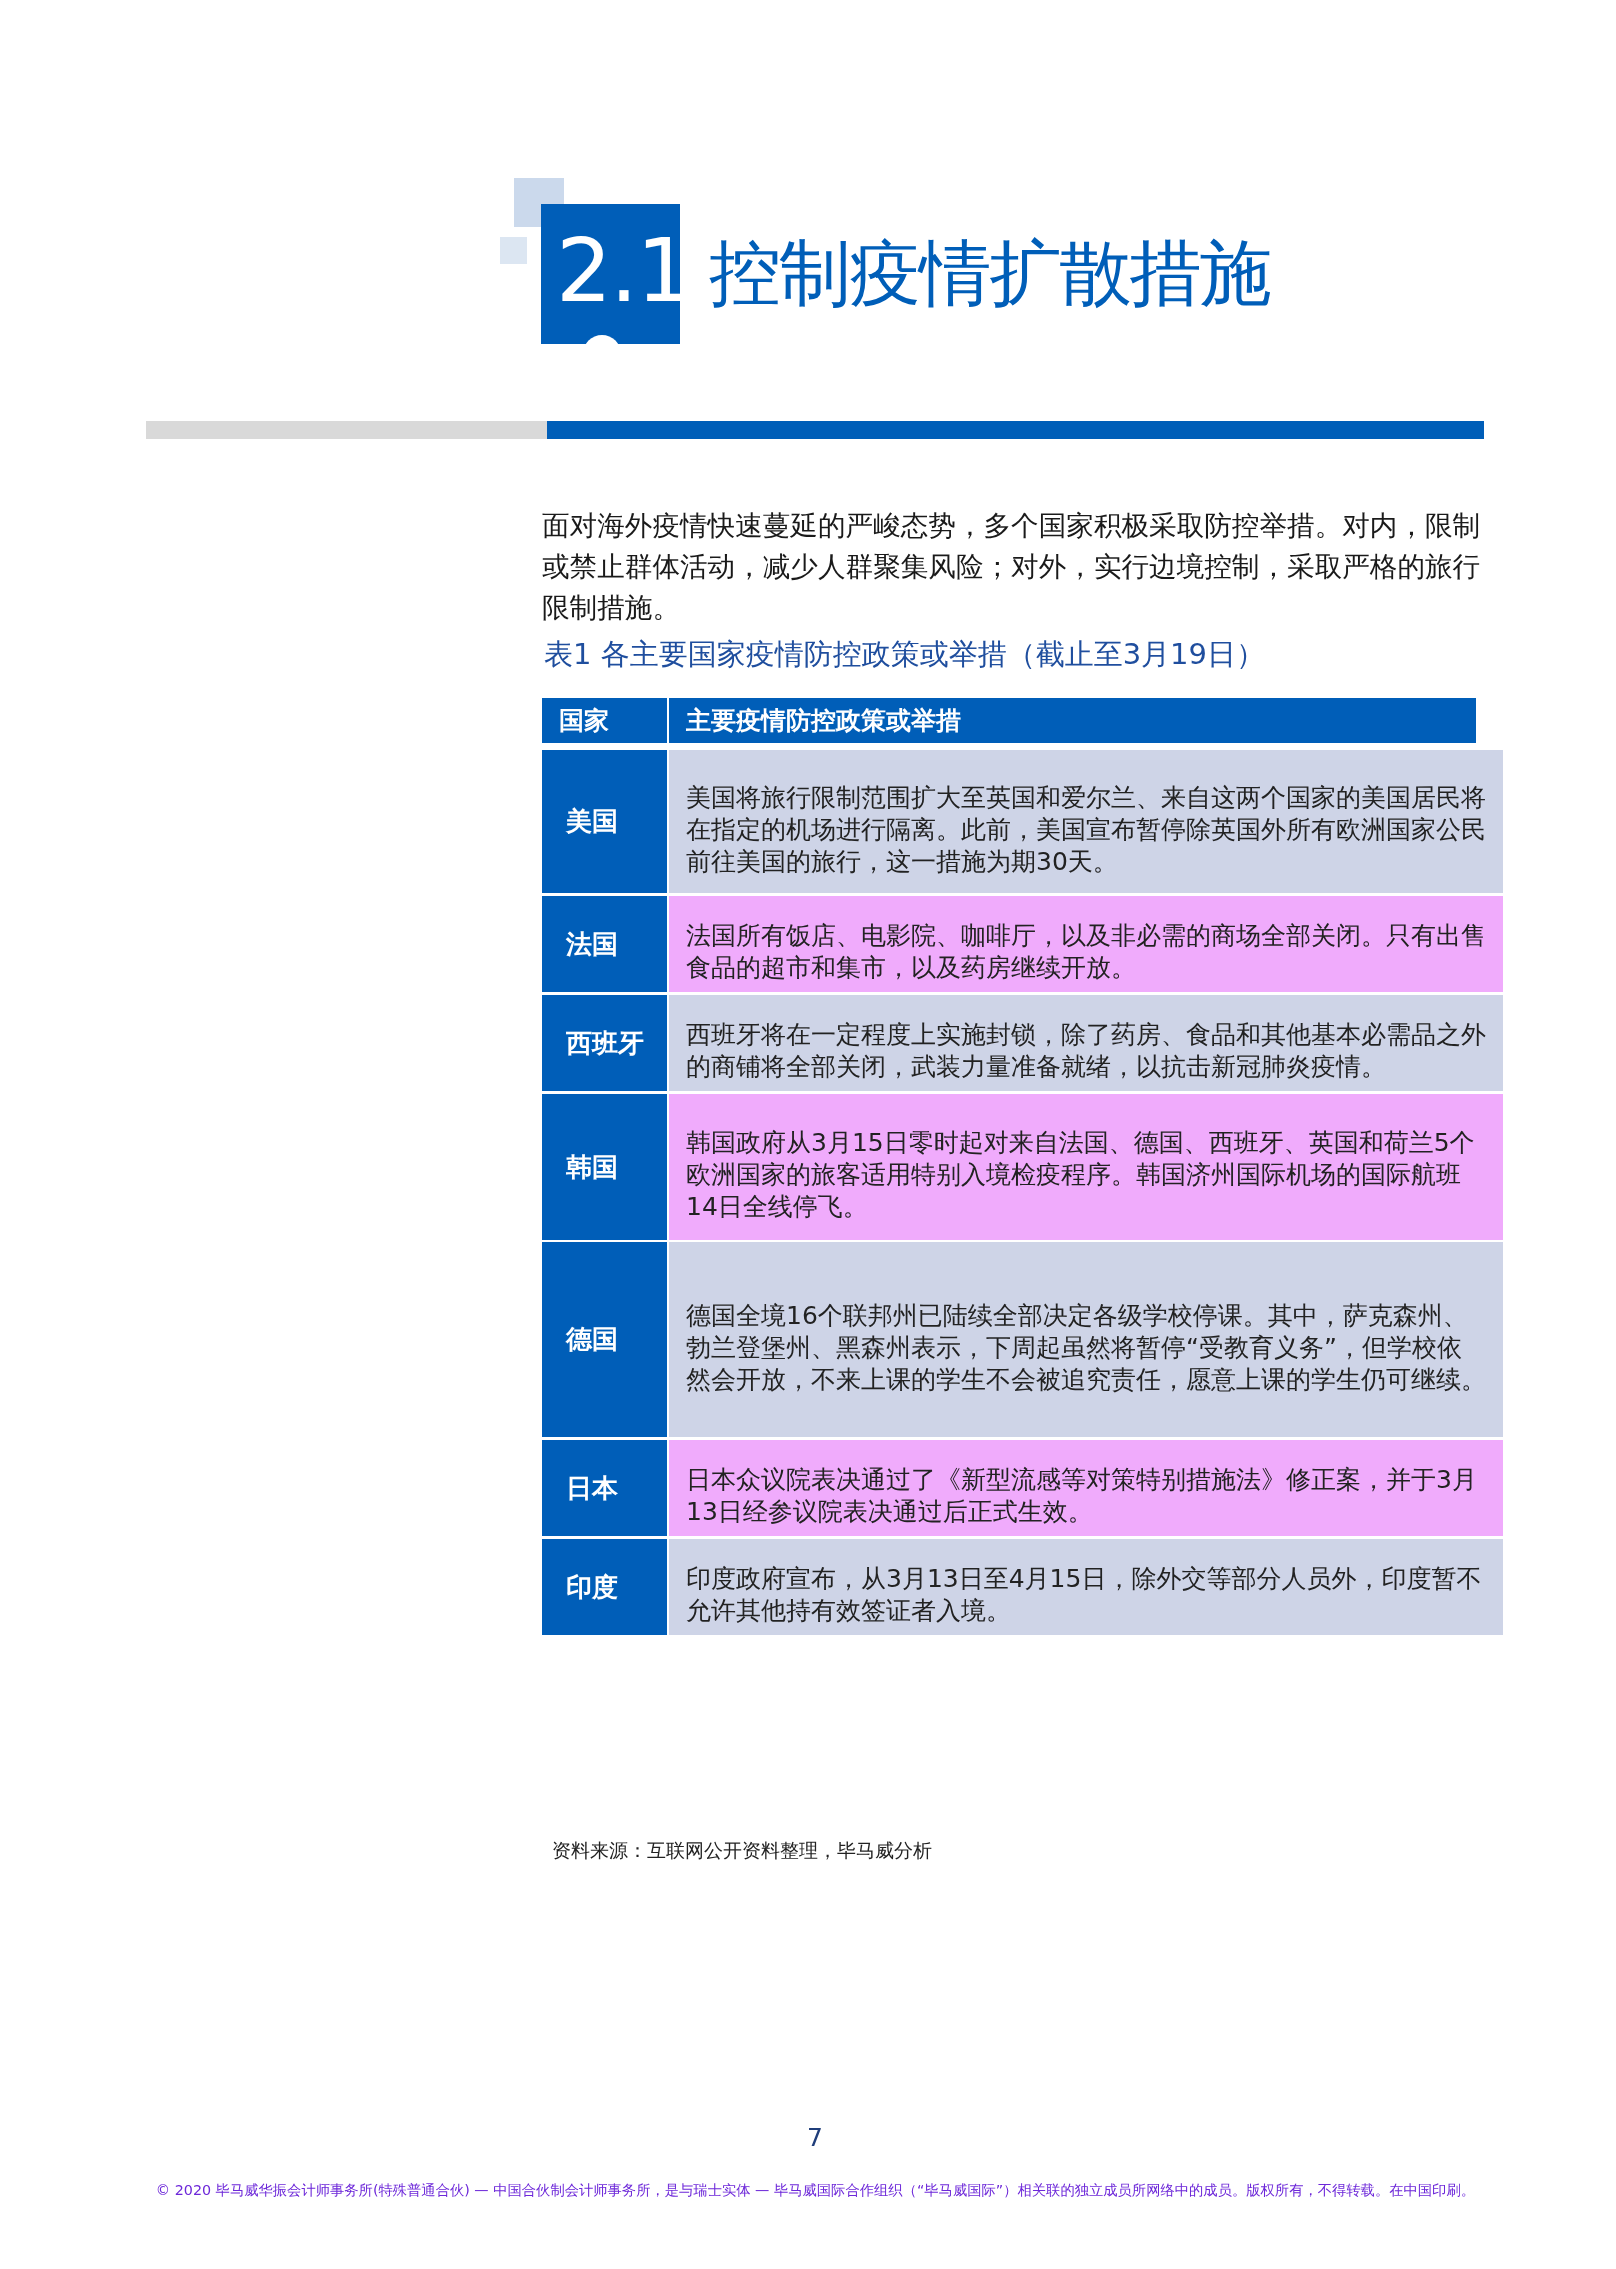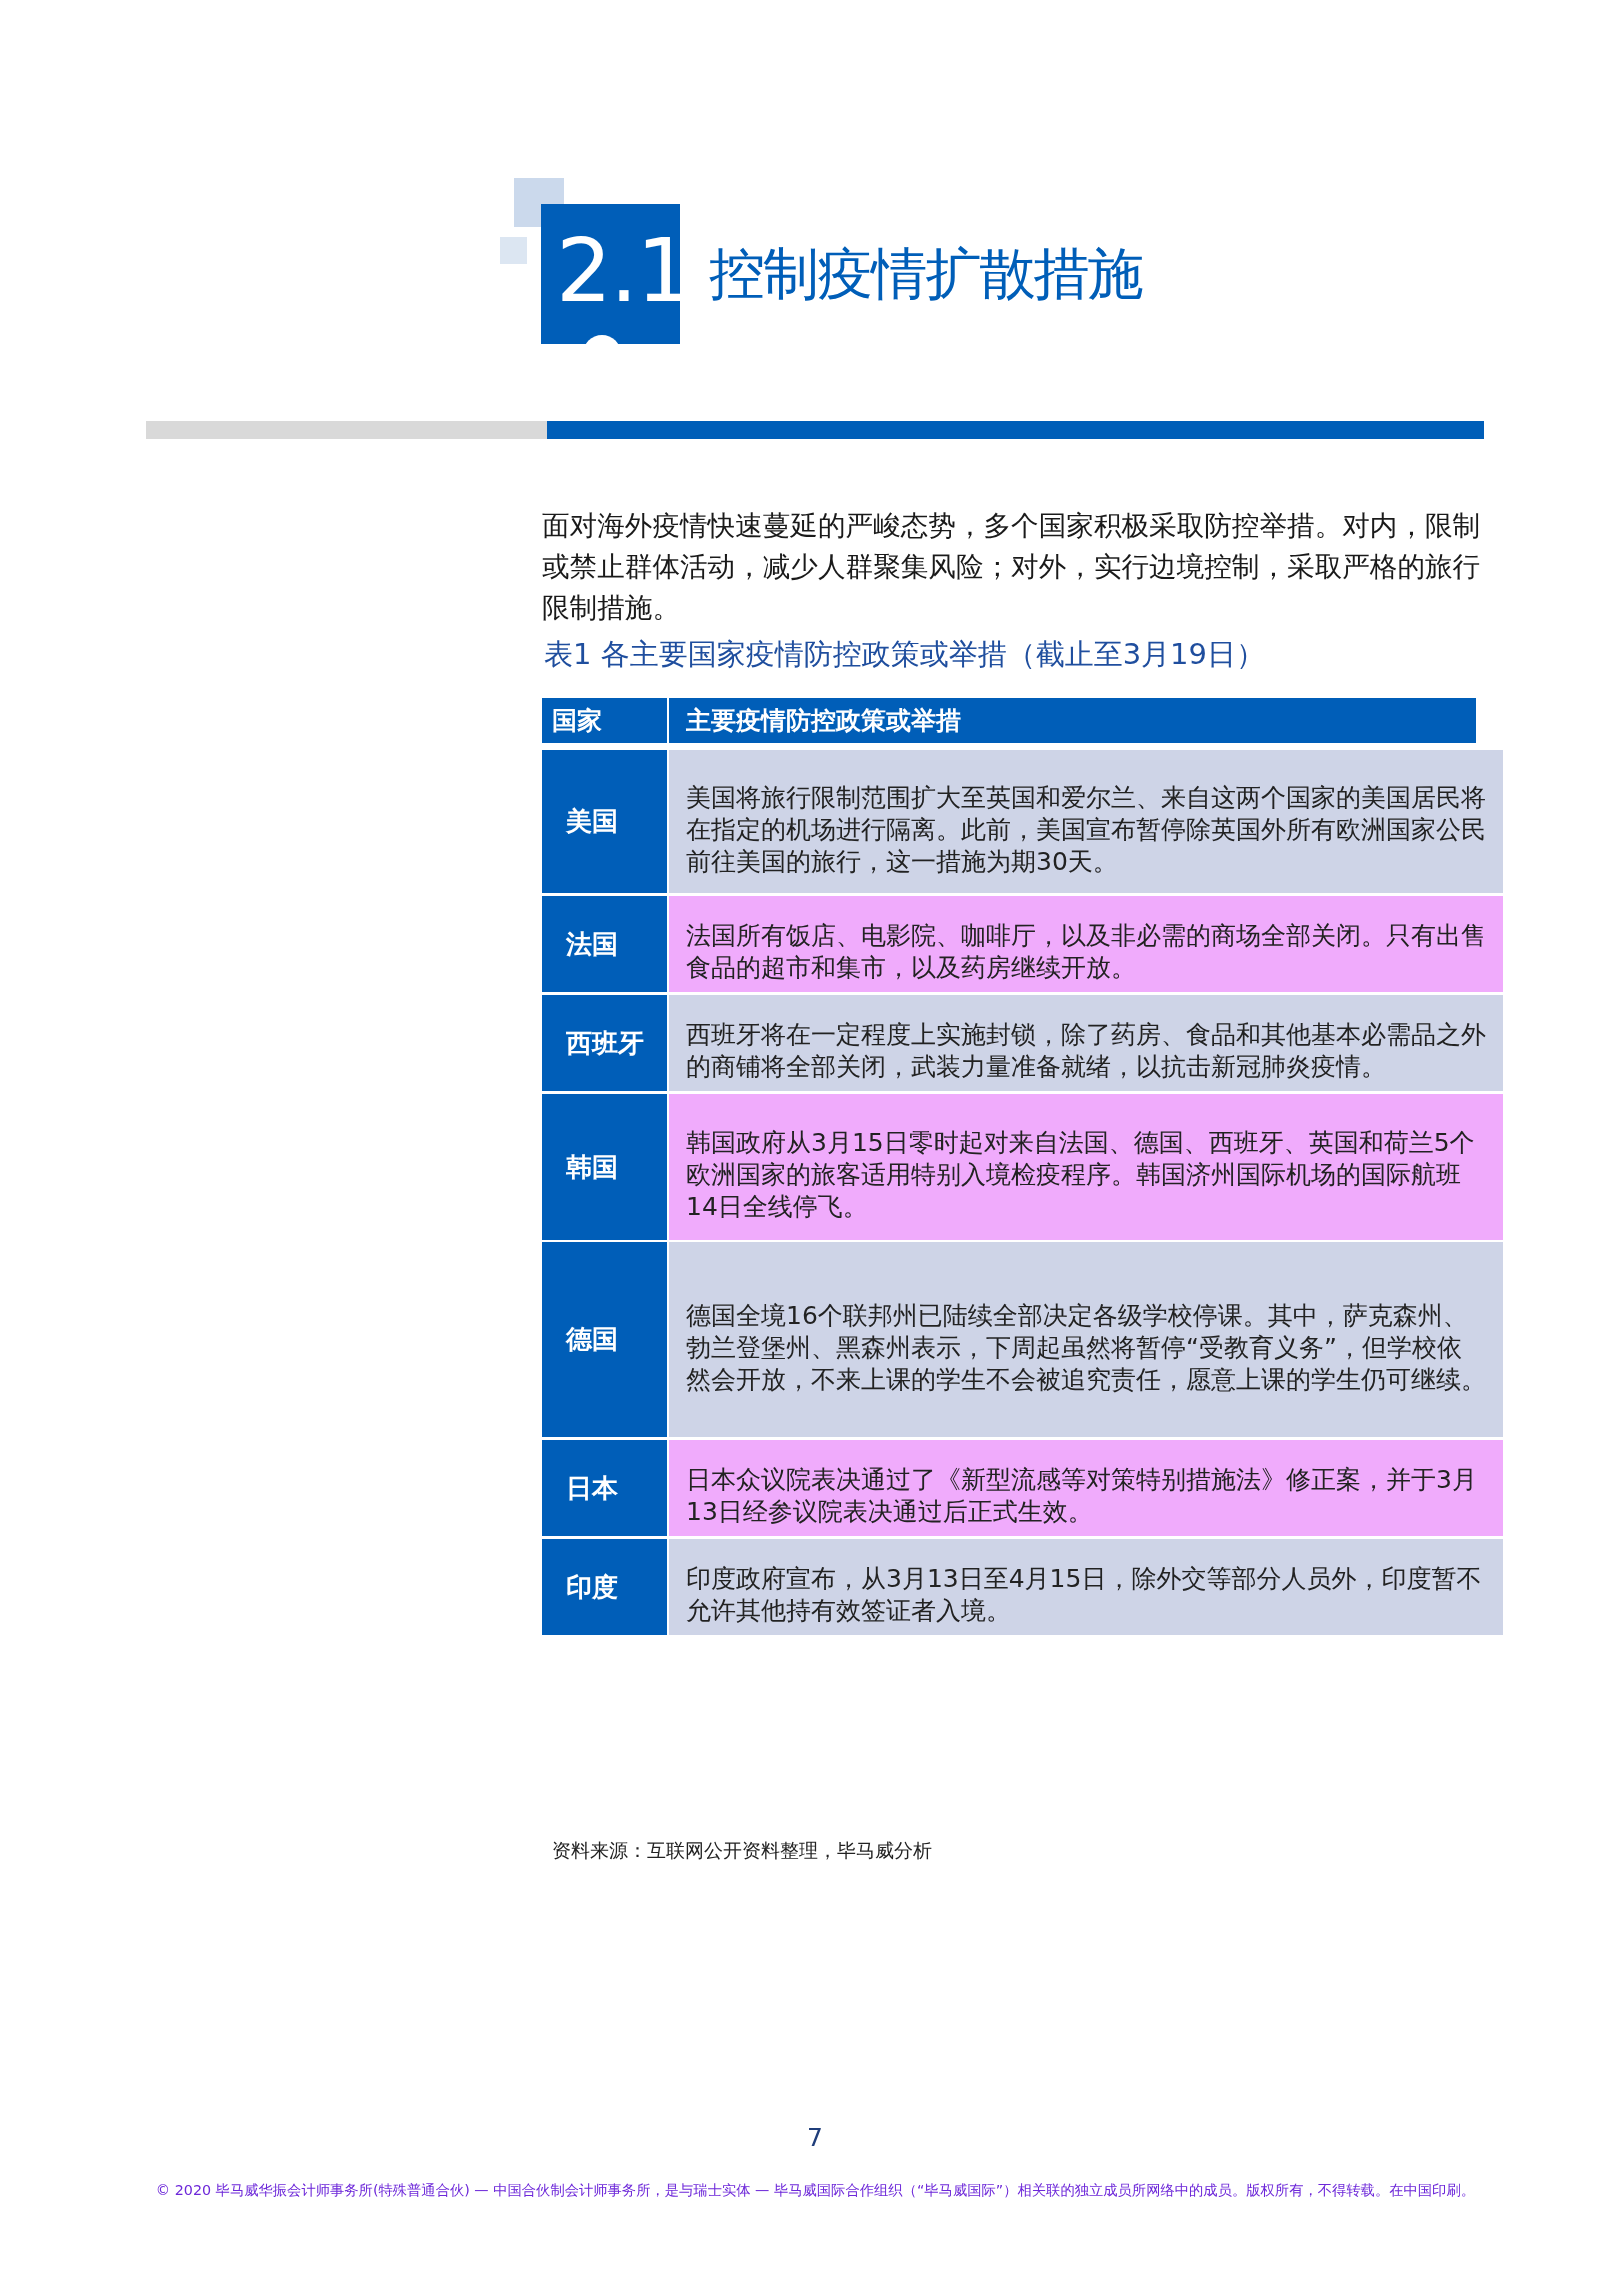"控制疫情扩散措施" .title { font-size: 56px -> 72px }
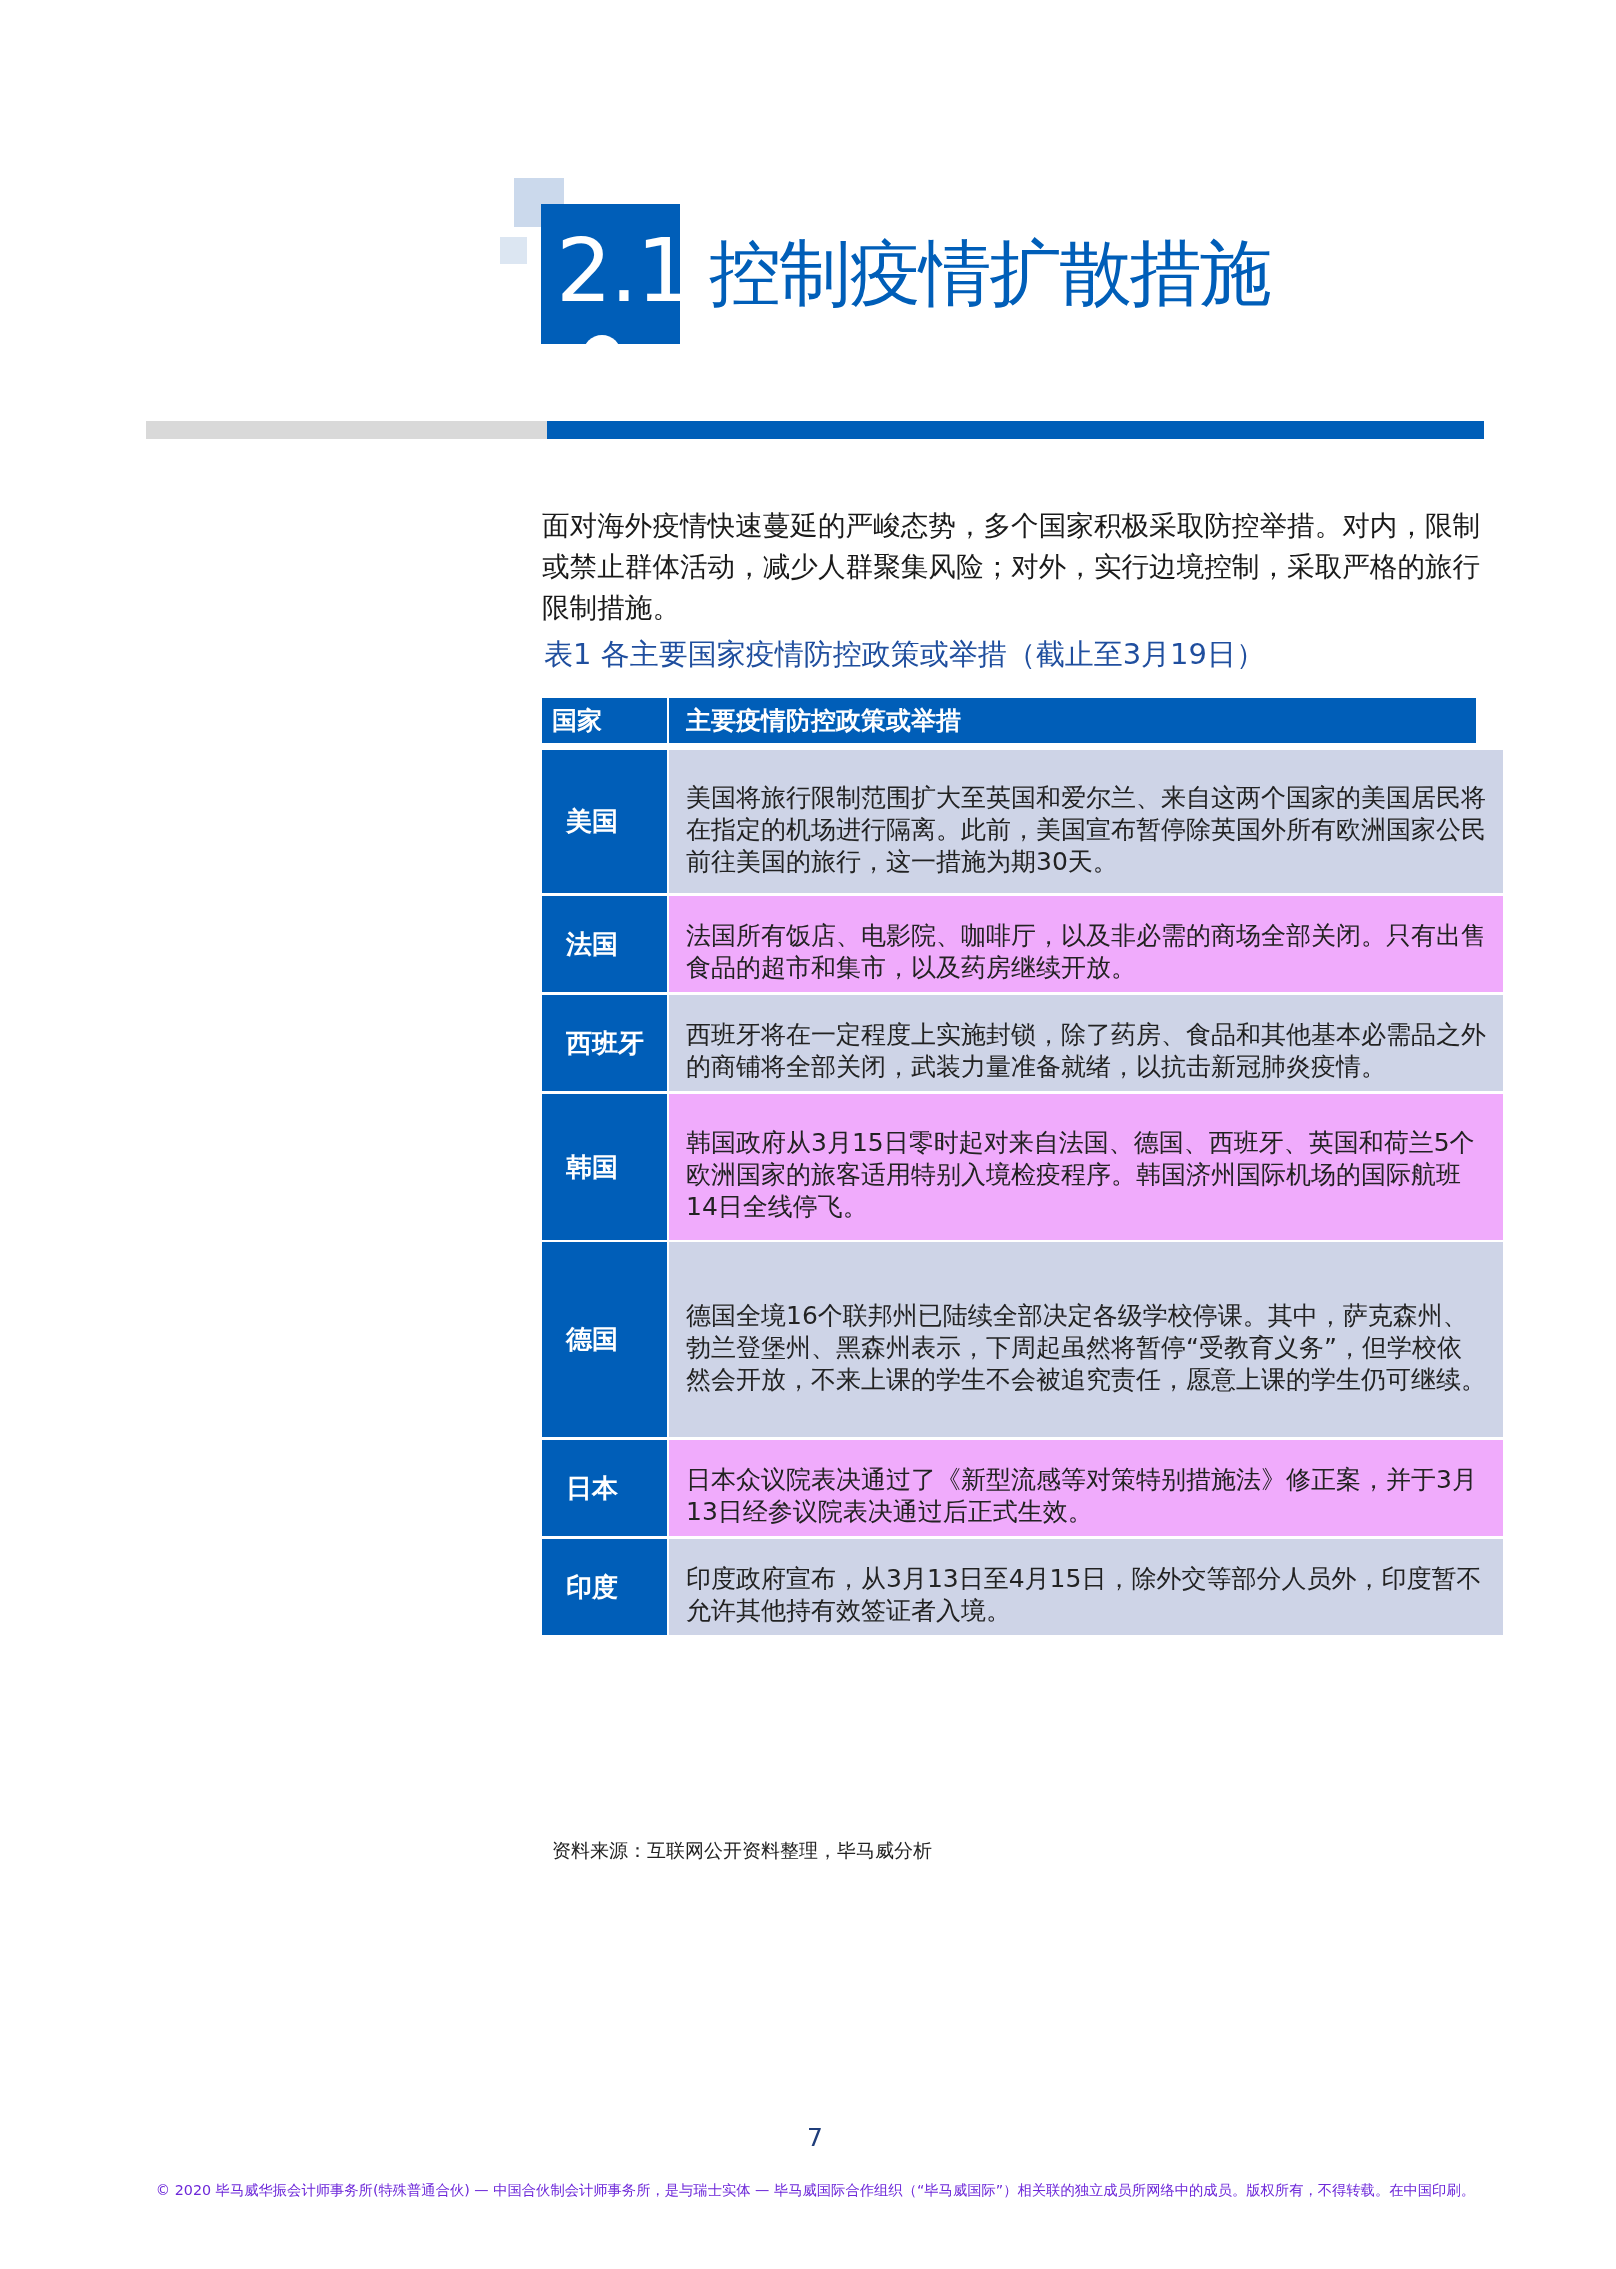"国家" .th.c1 { padding-left: 10px -> 17px }
